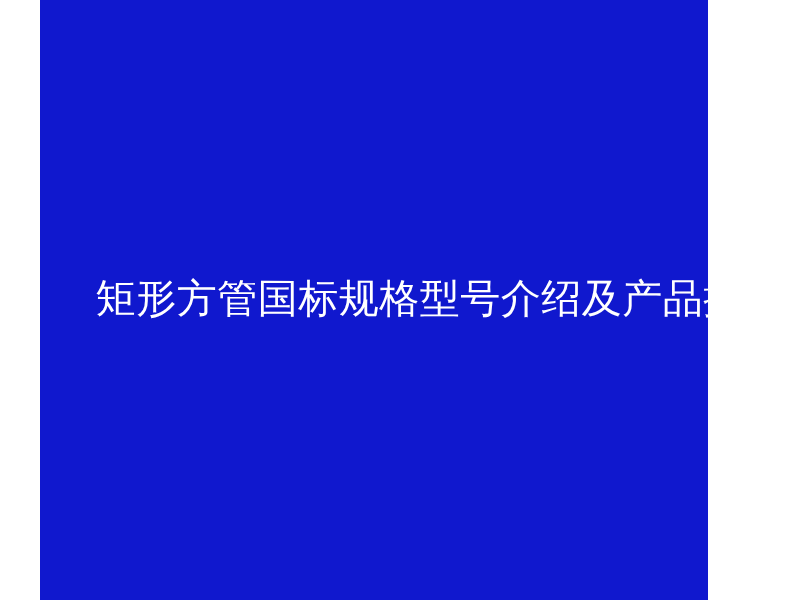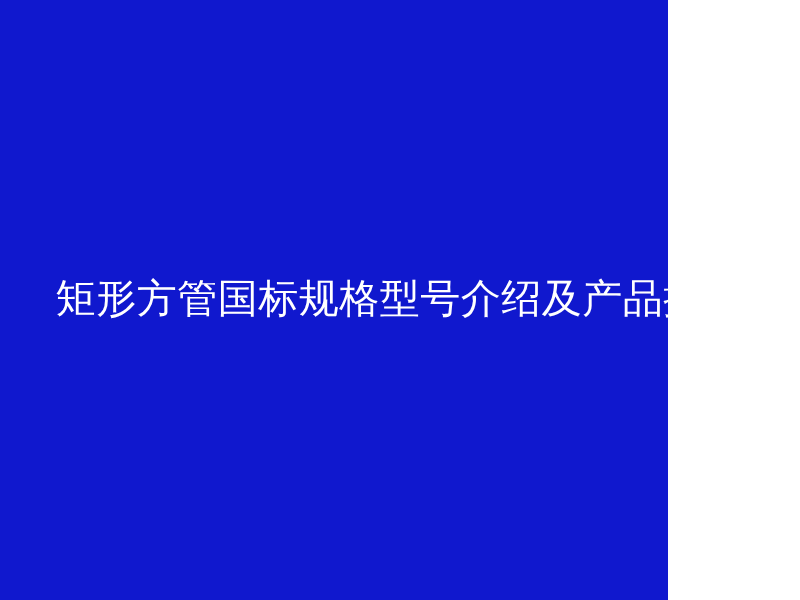"矩形方管国标规格型号介绍及产品描述" #slide { margin-left: none -> 40px }
